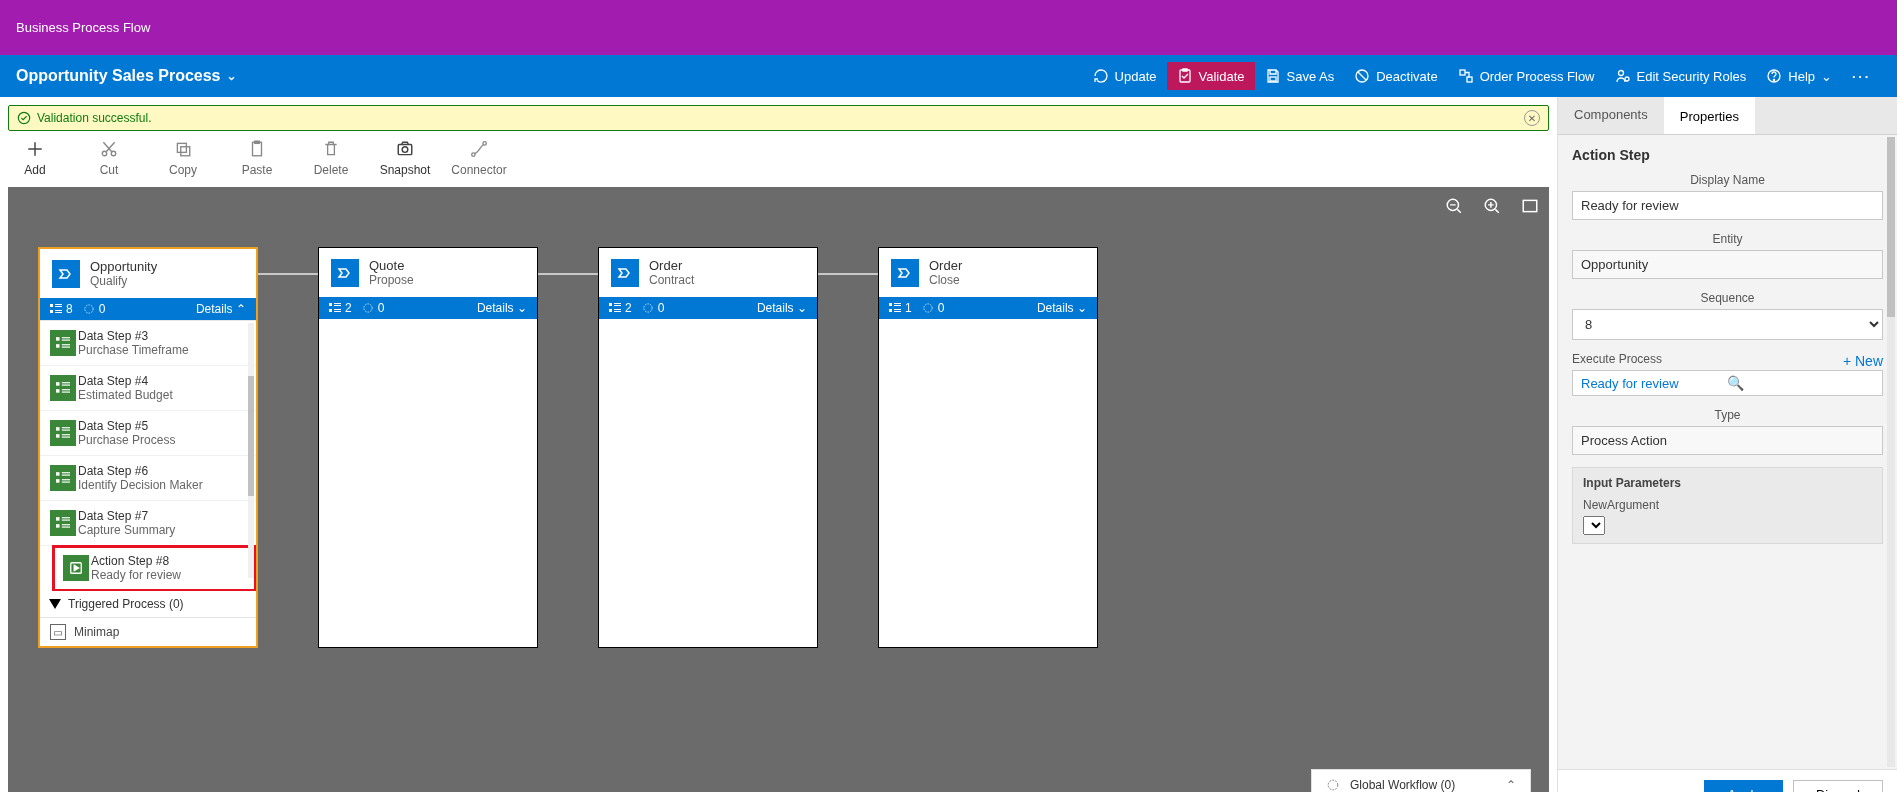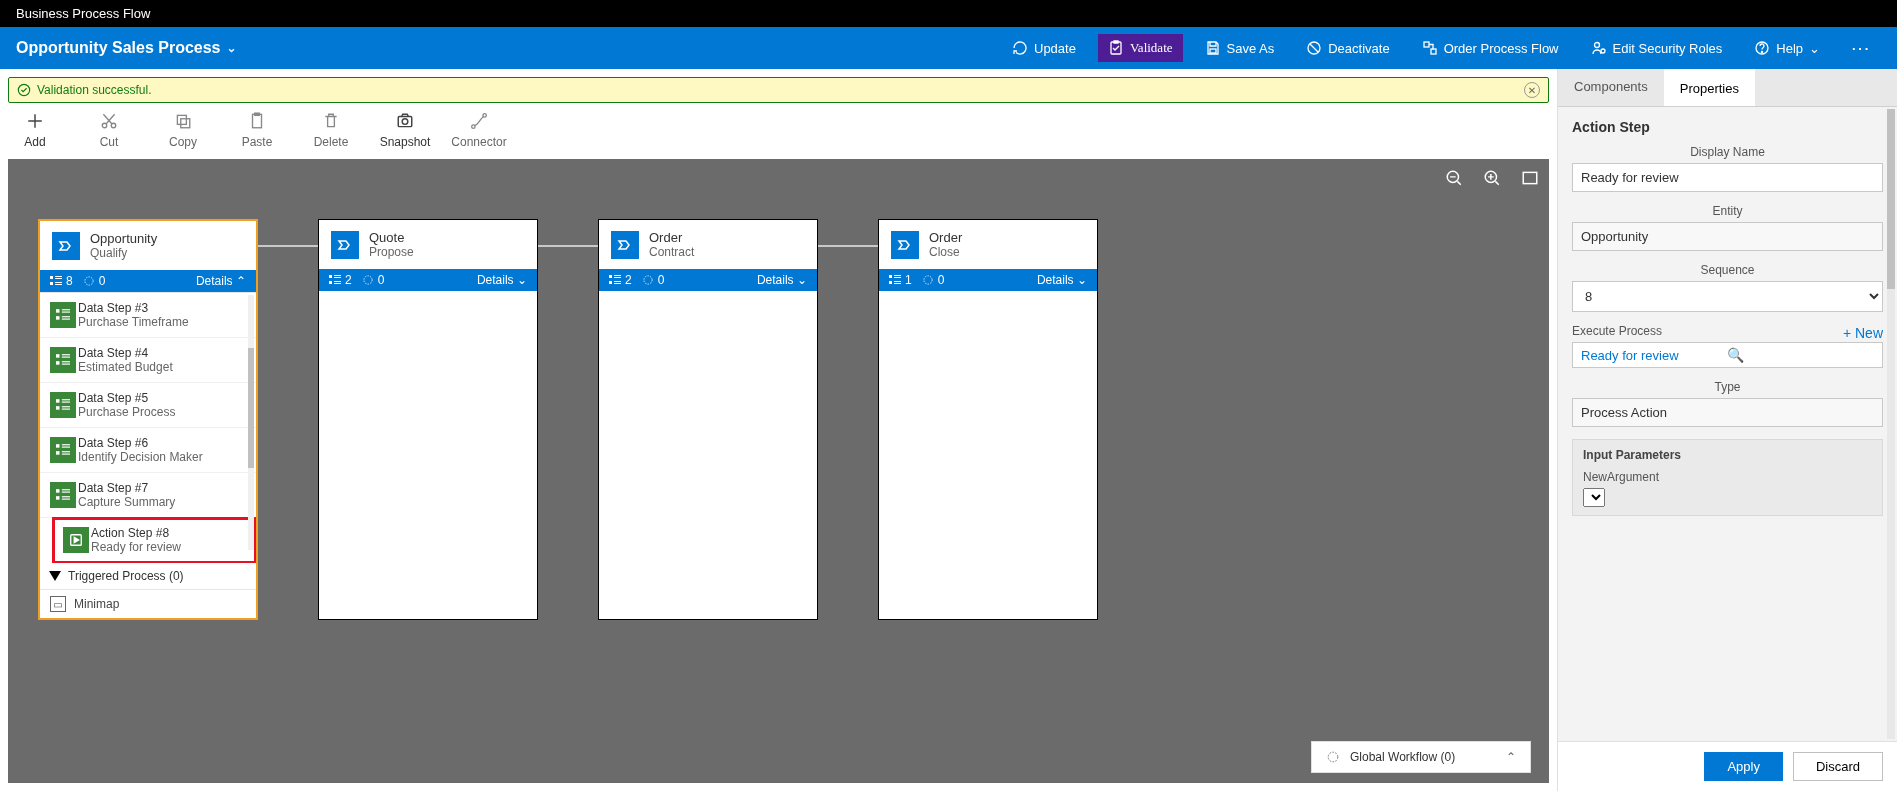"Business Process Flow" .titlebar { background: #000000 -> #a21caf; padding: 6px 16px -> 20px 16px }
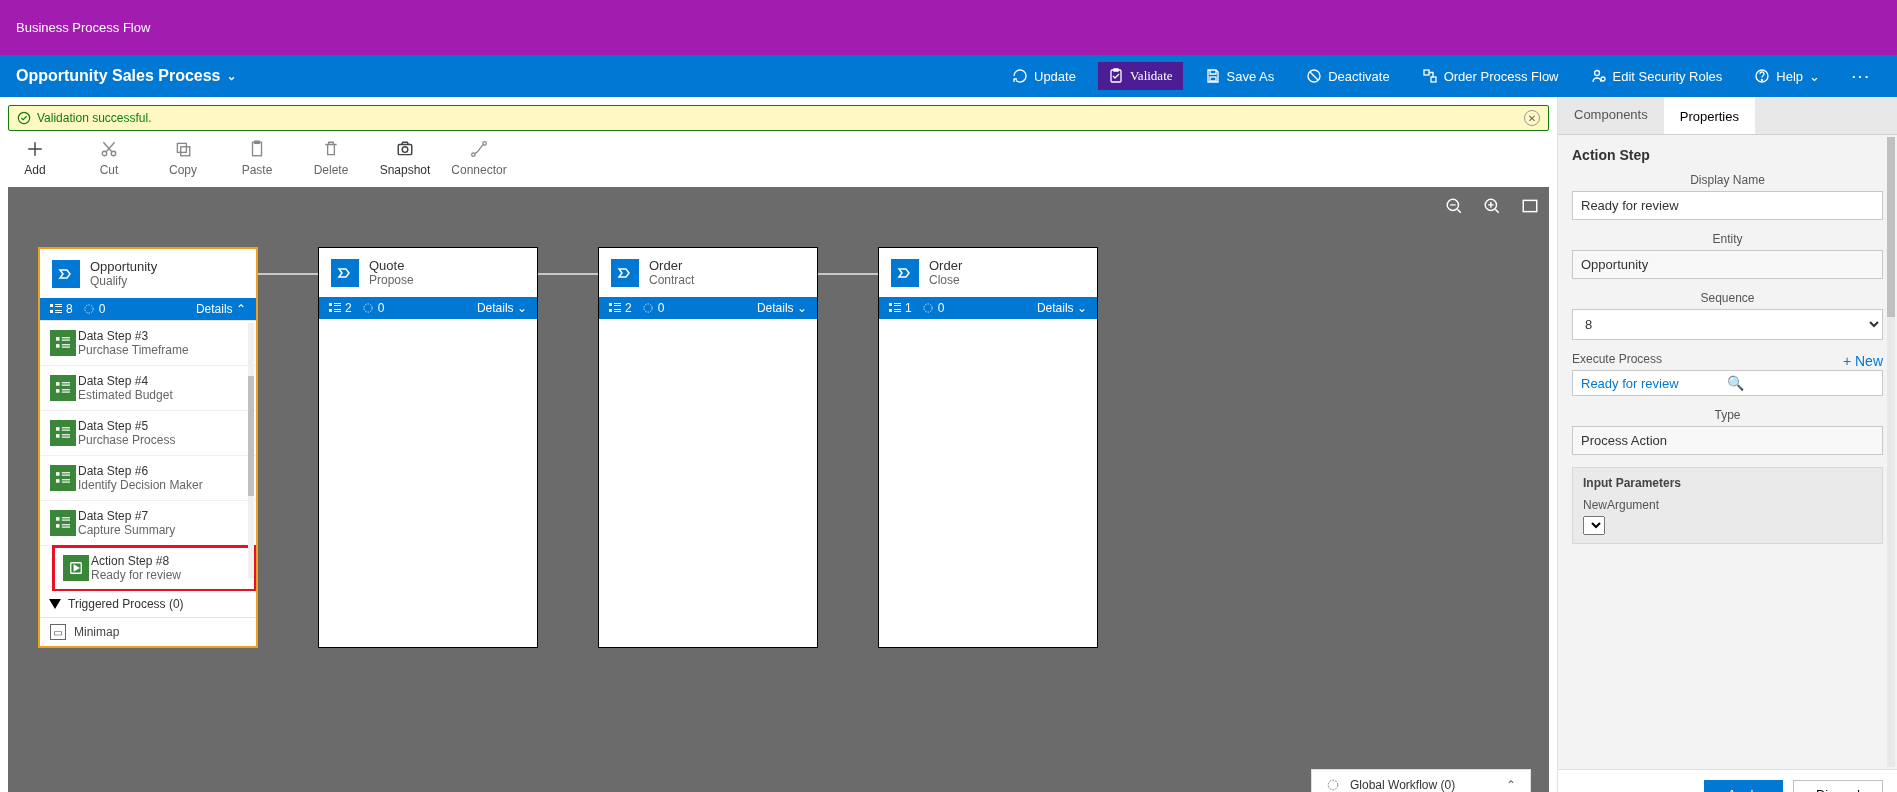"Opportunity Sales Process" .cmdbar { gap: 12px -> none }
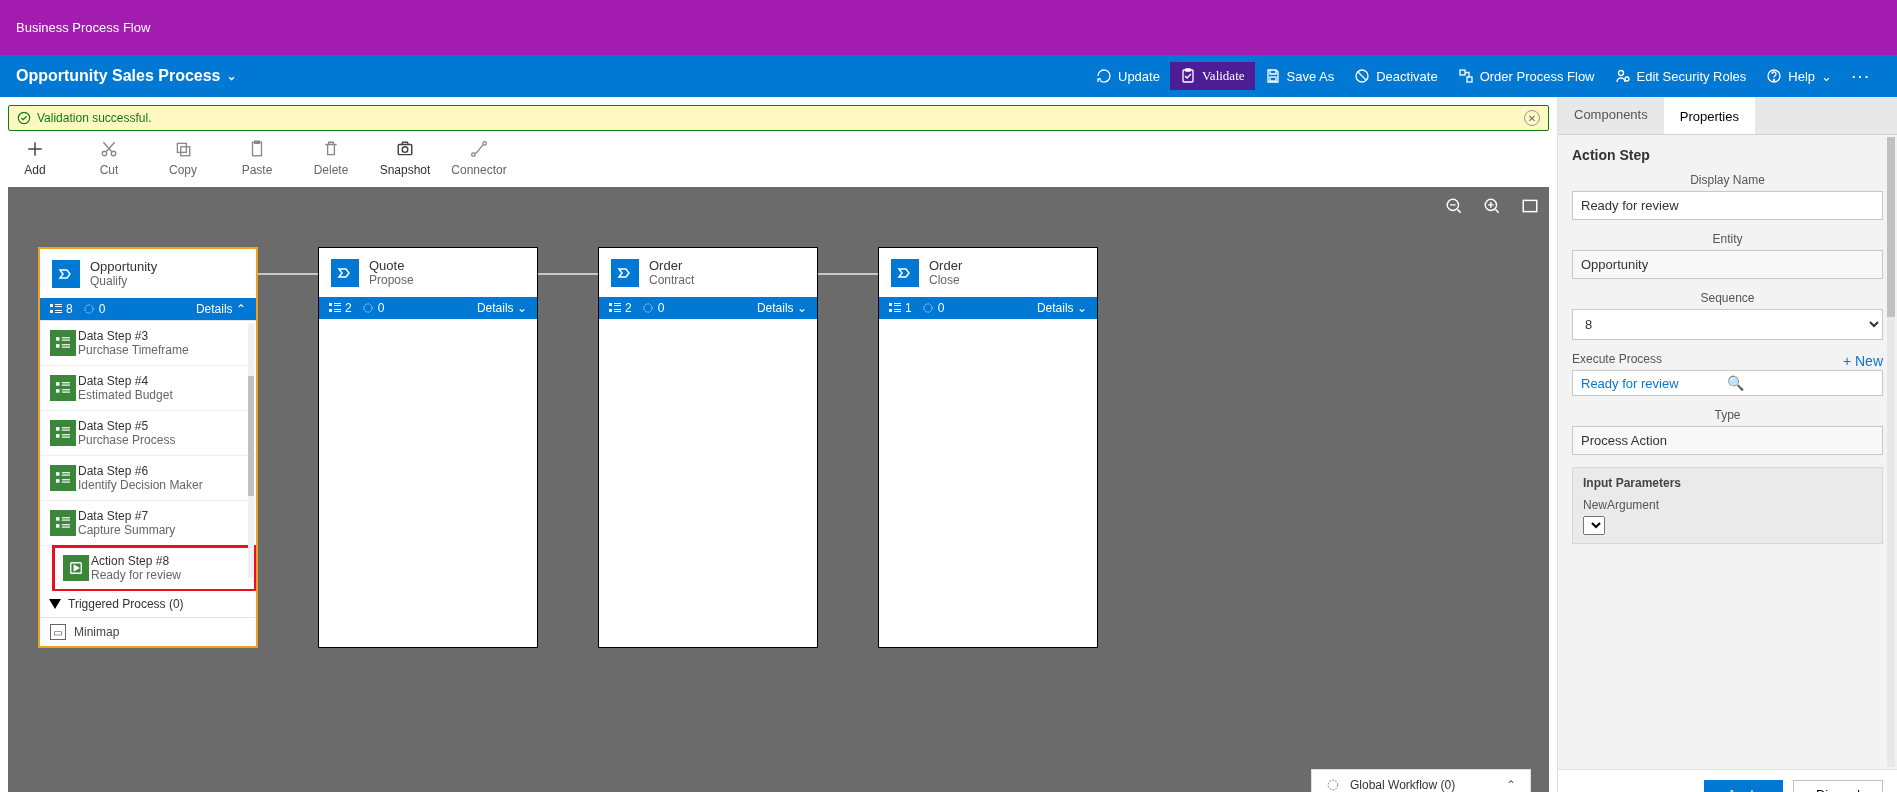"Validate" .cmdbar .btn.active { background: #4c1d95 -> #be185d; font-family: Liberation Serif, serif -> none }
